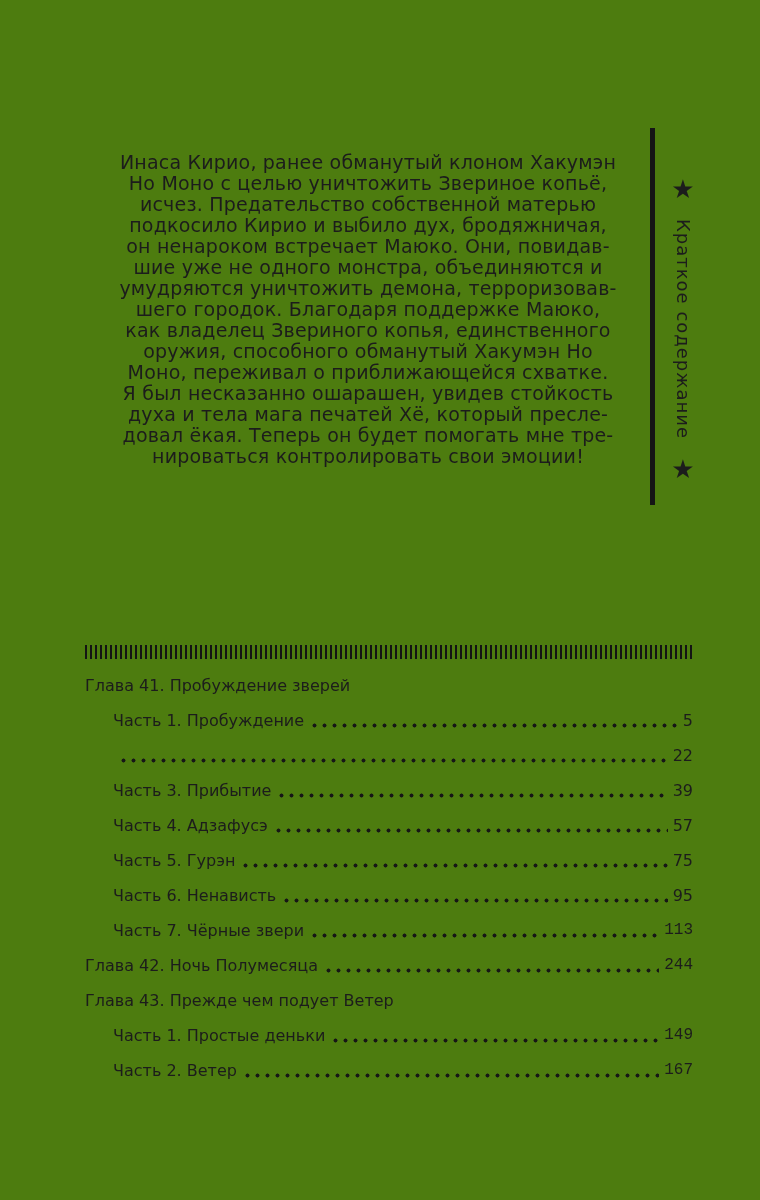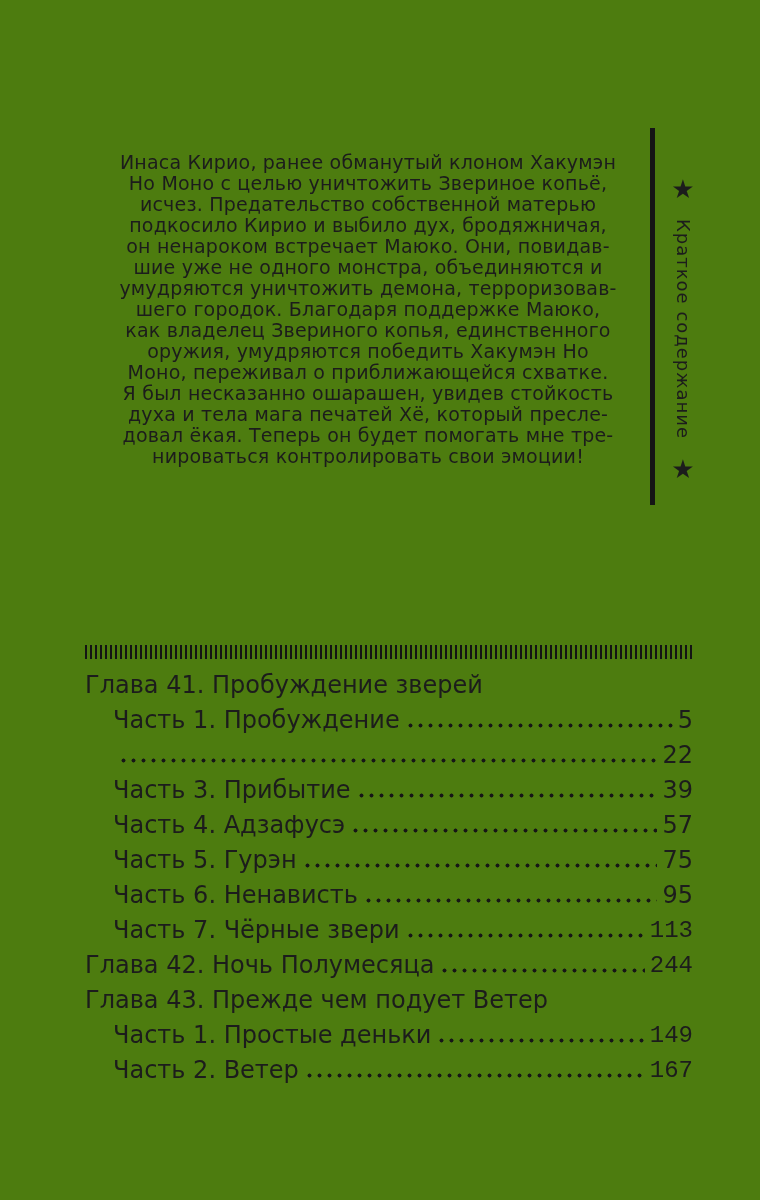"оружия, умудряются победить Хакумэн Но" div.syn-line { text: умудряются победить -> способного обманутый }
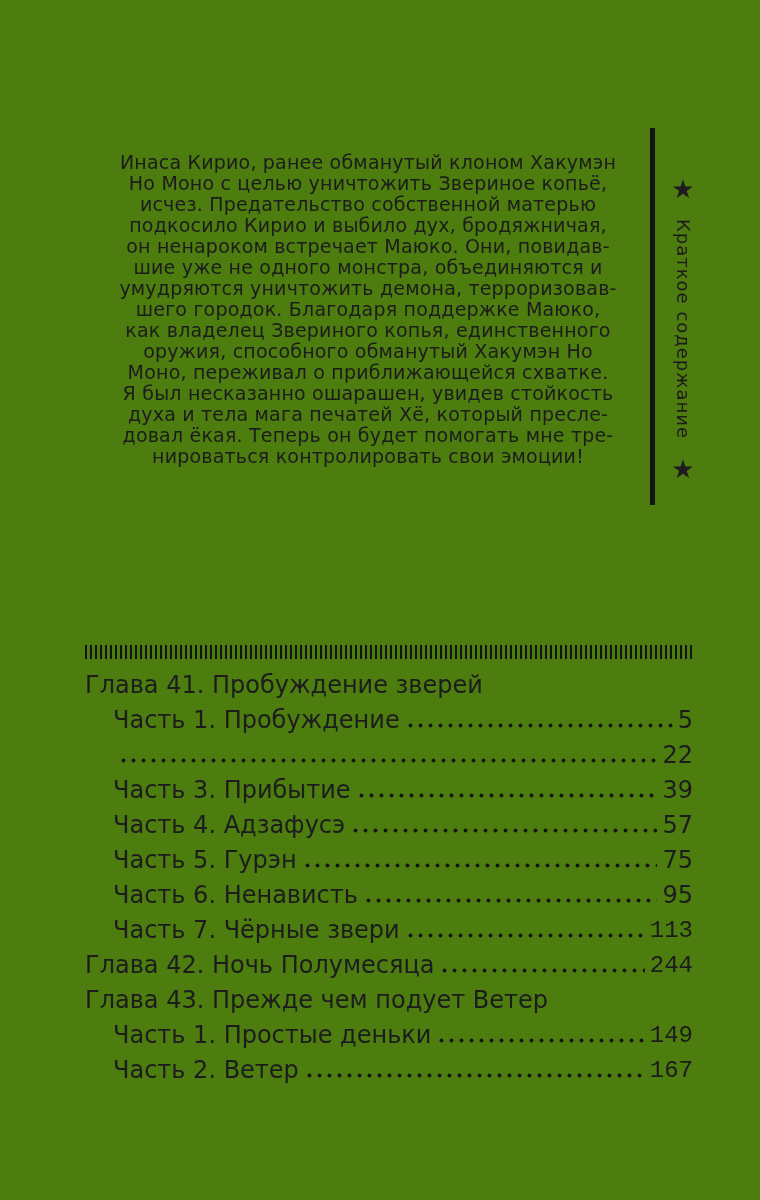"Глава 41. Пробуждение зверей" .toc-row { font-size: 24px -> 16px }
